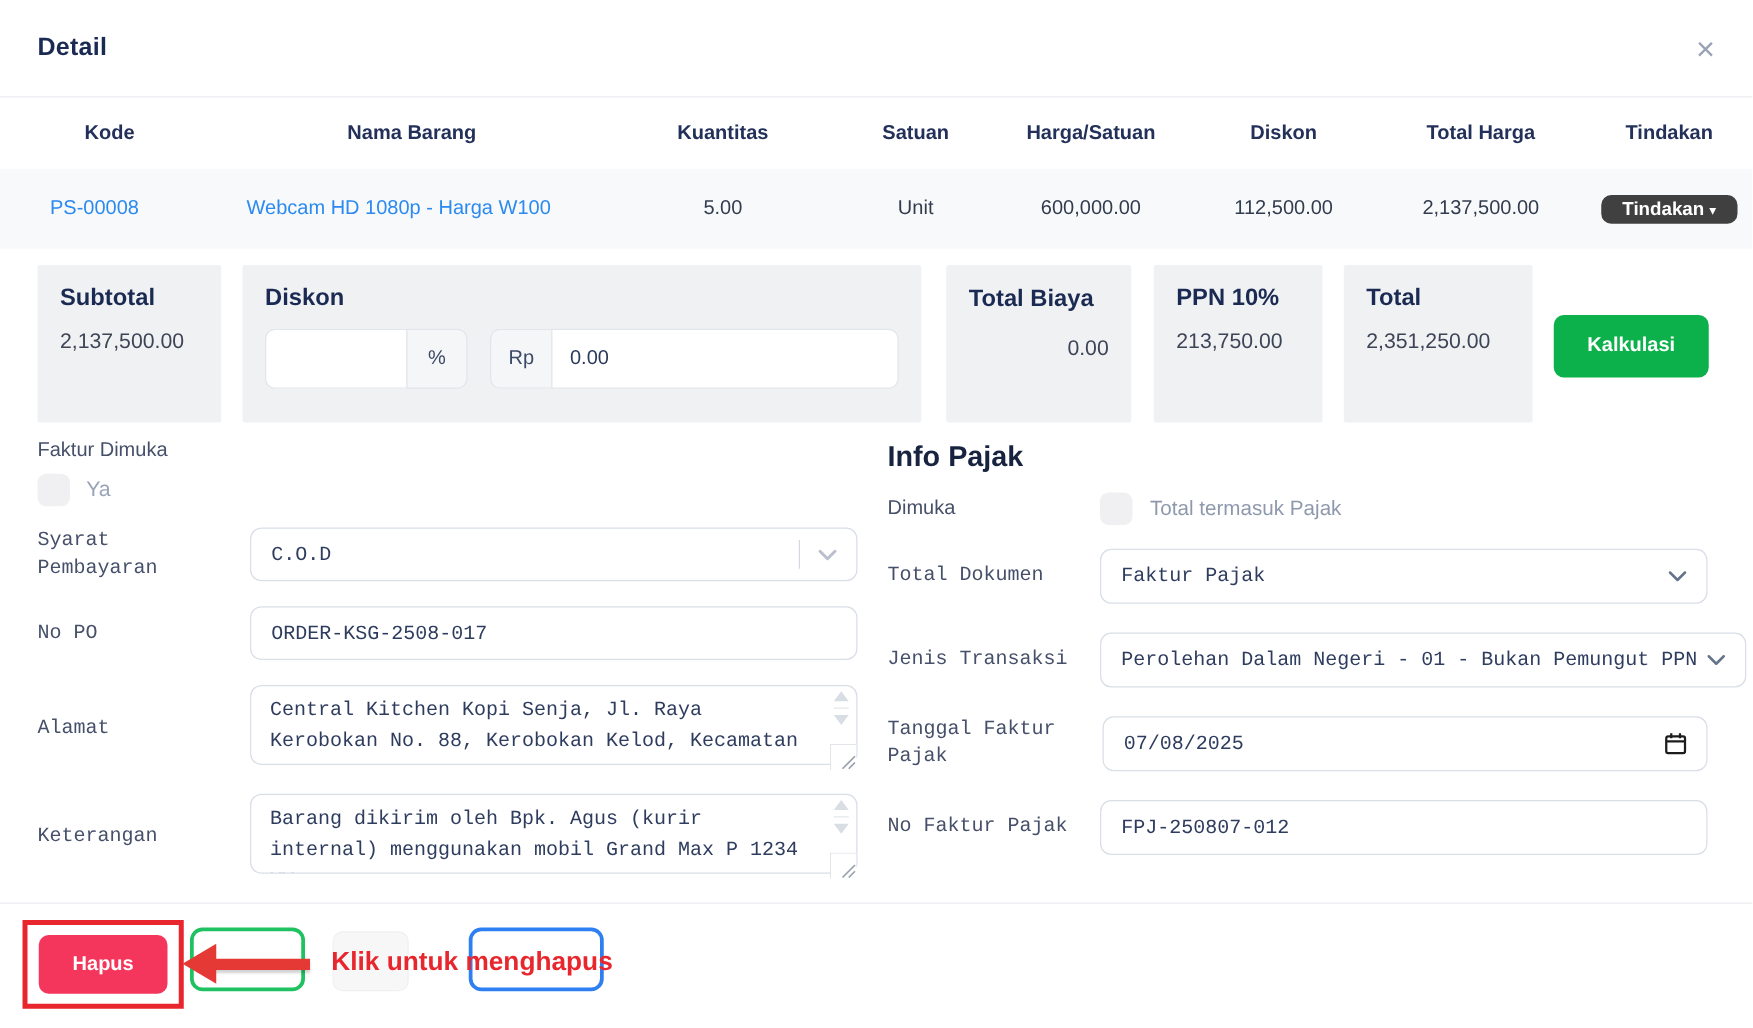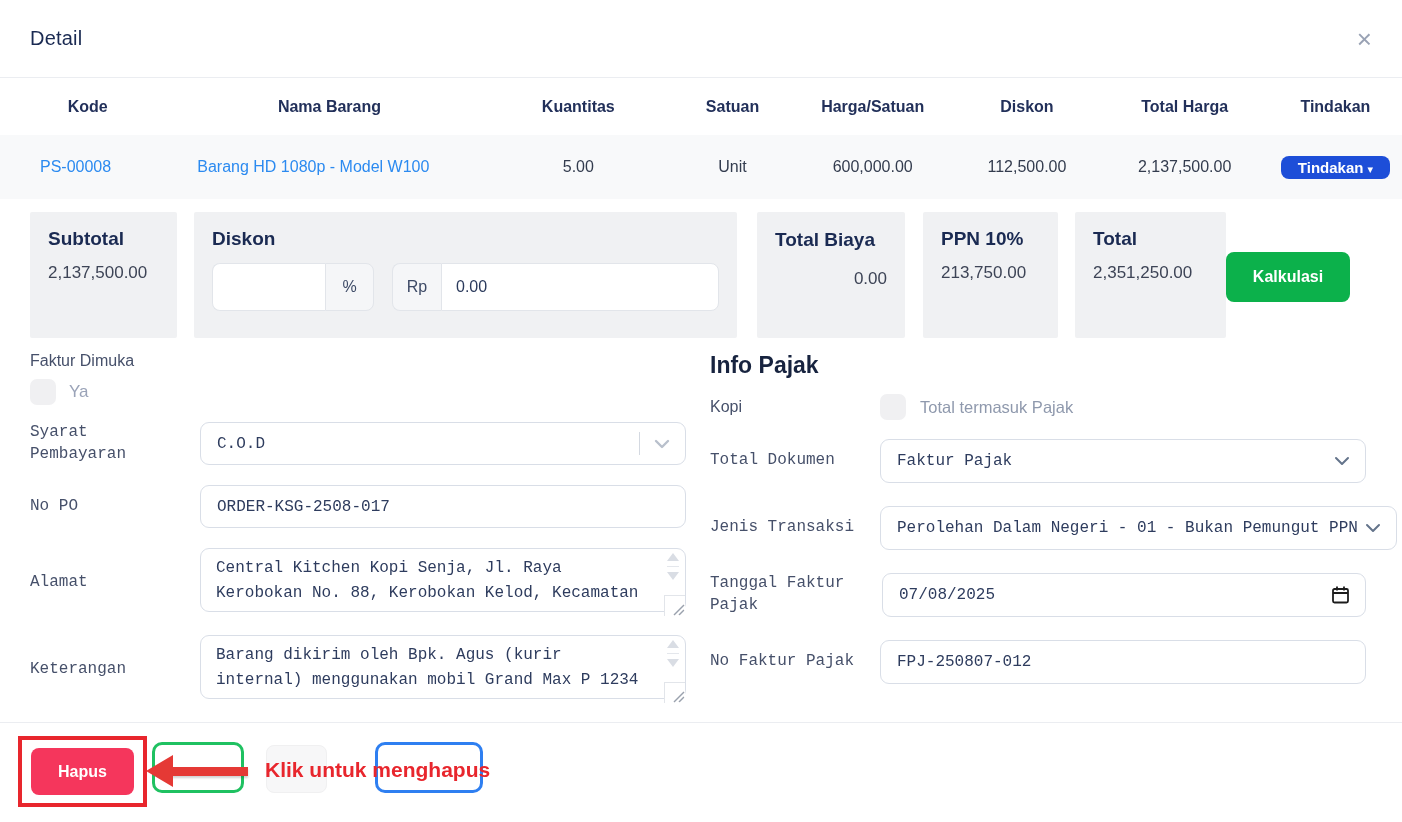"Detail" .m-title { font-weight: 400 -> 700 }
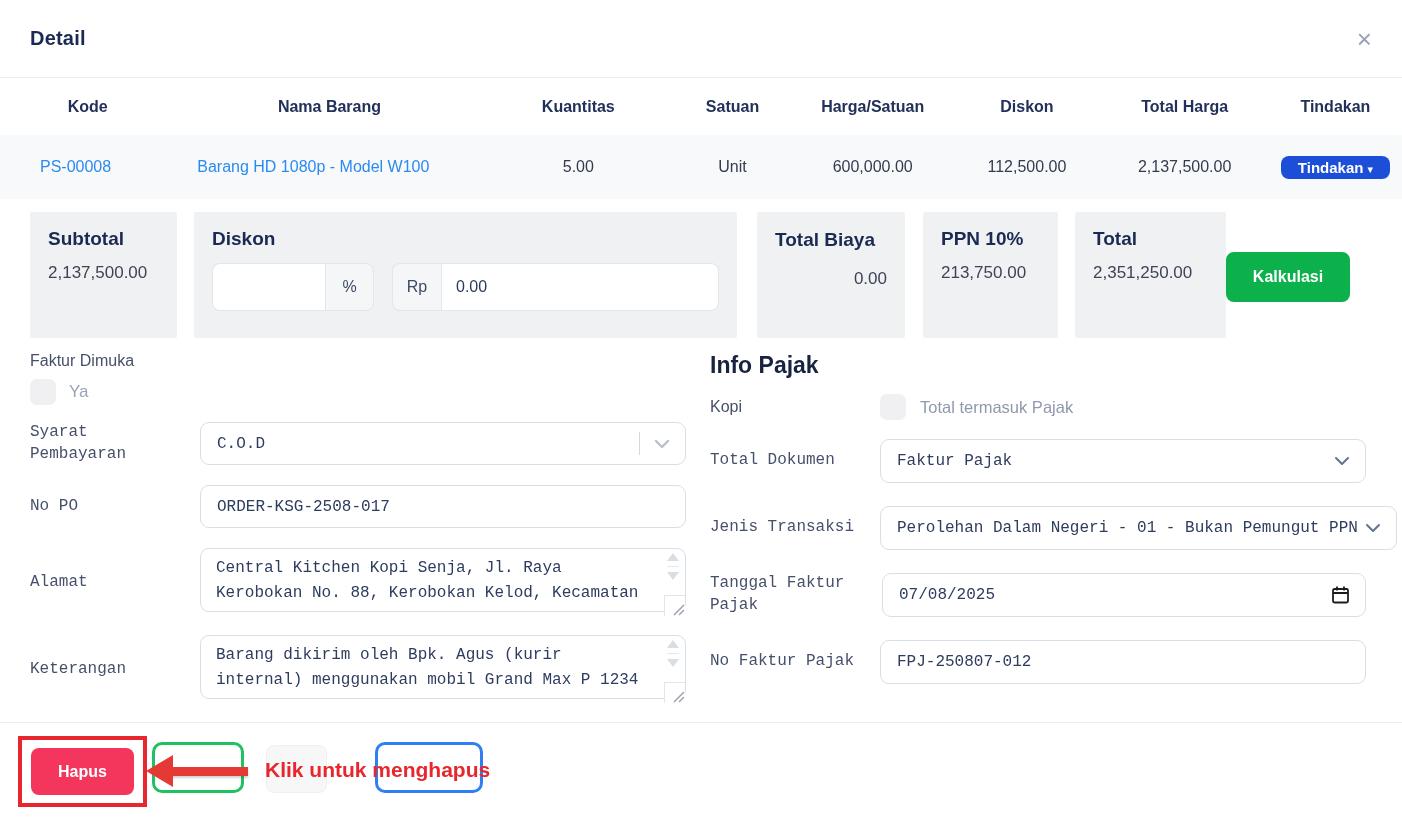"Barang HD 1080p - Model" span.link { text: Barang HD 1080p - Model -> Webcam HD 1080p - Harga }
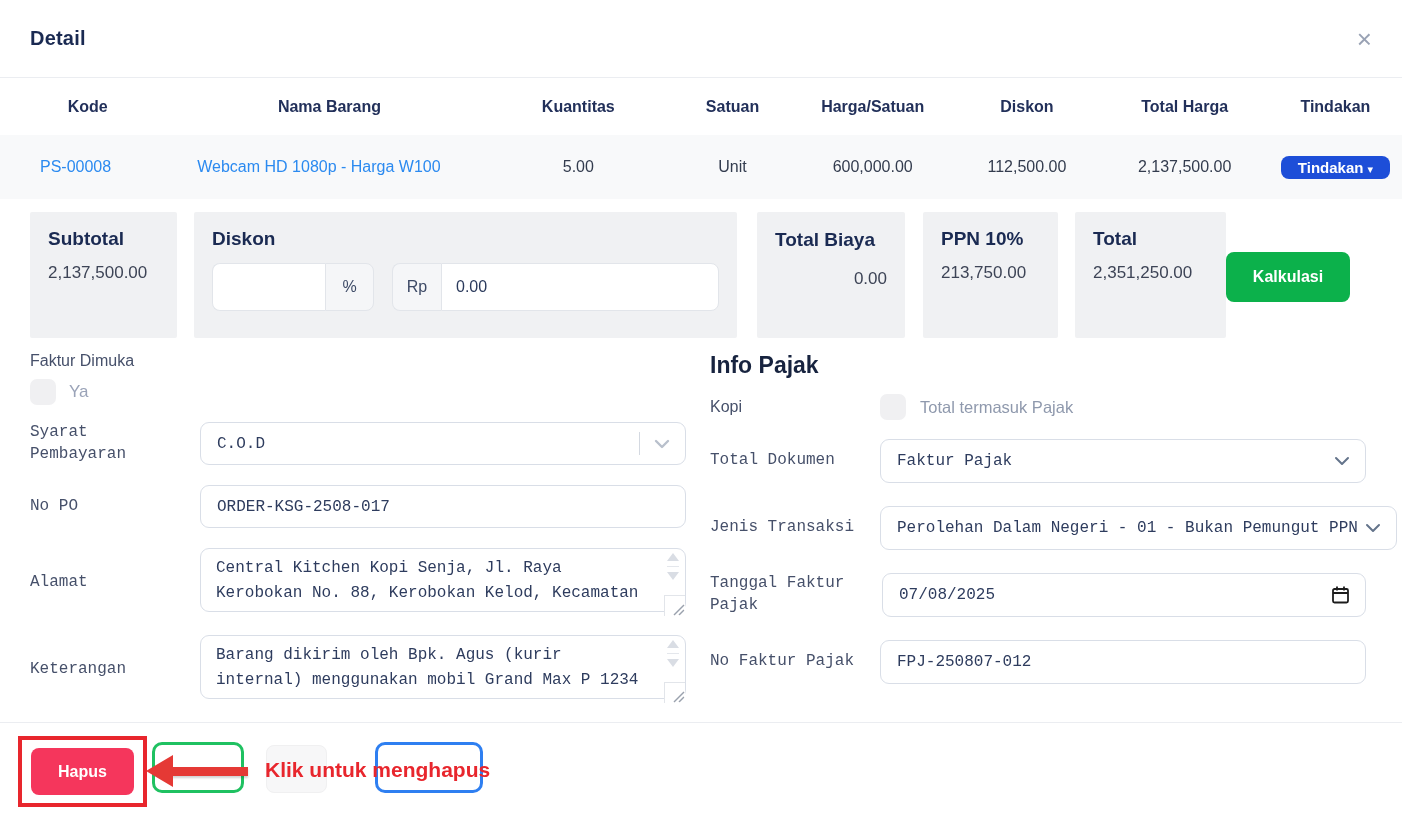"Tindakan ▾" .btn-tindakan { background: #1d4ed8 -> #404040 }
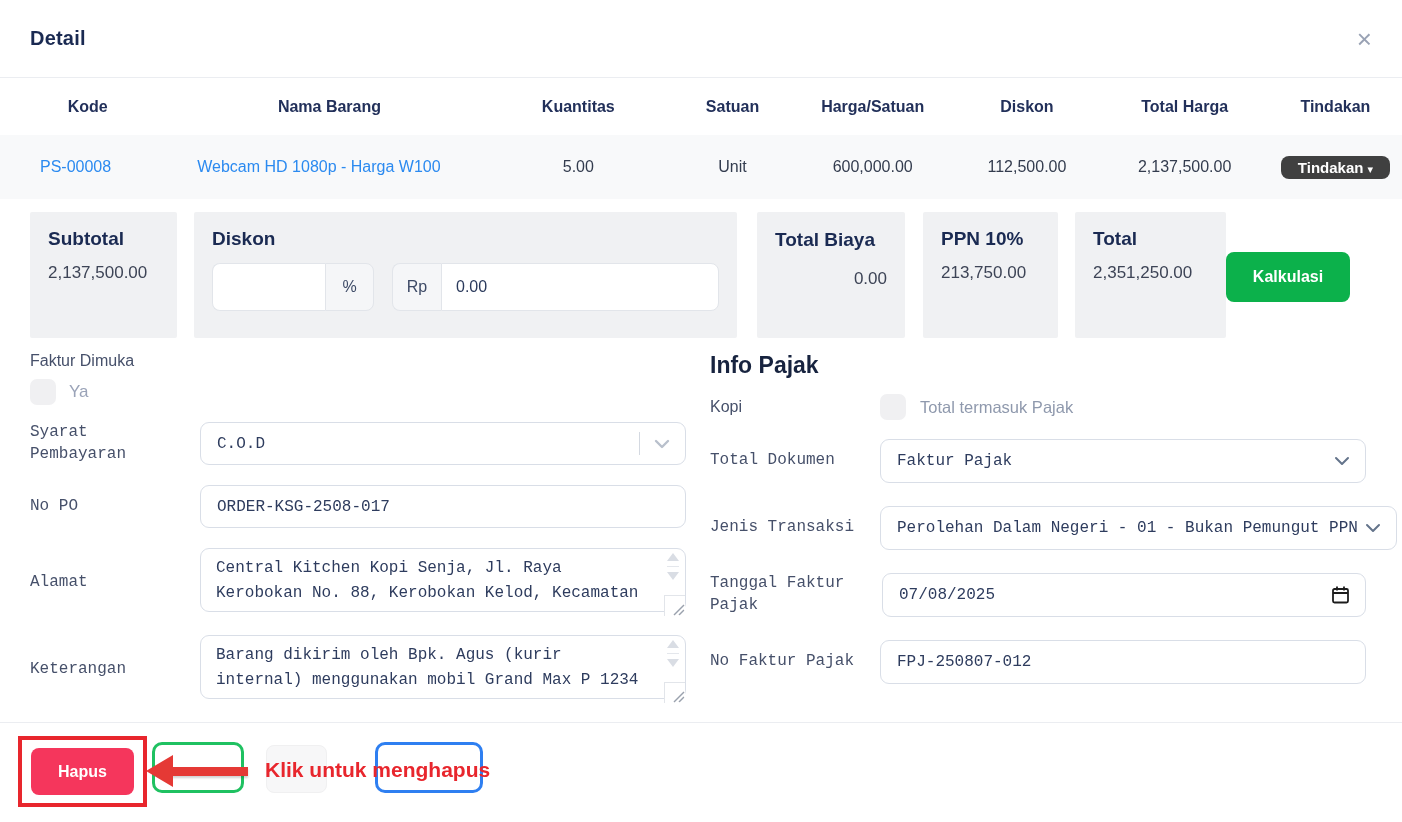"Total" .sb-total { margin-right: none -> 17px }
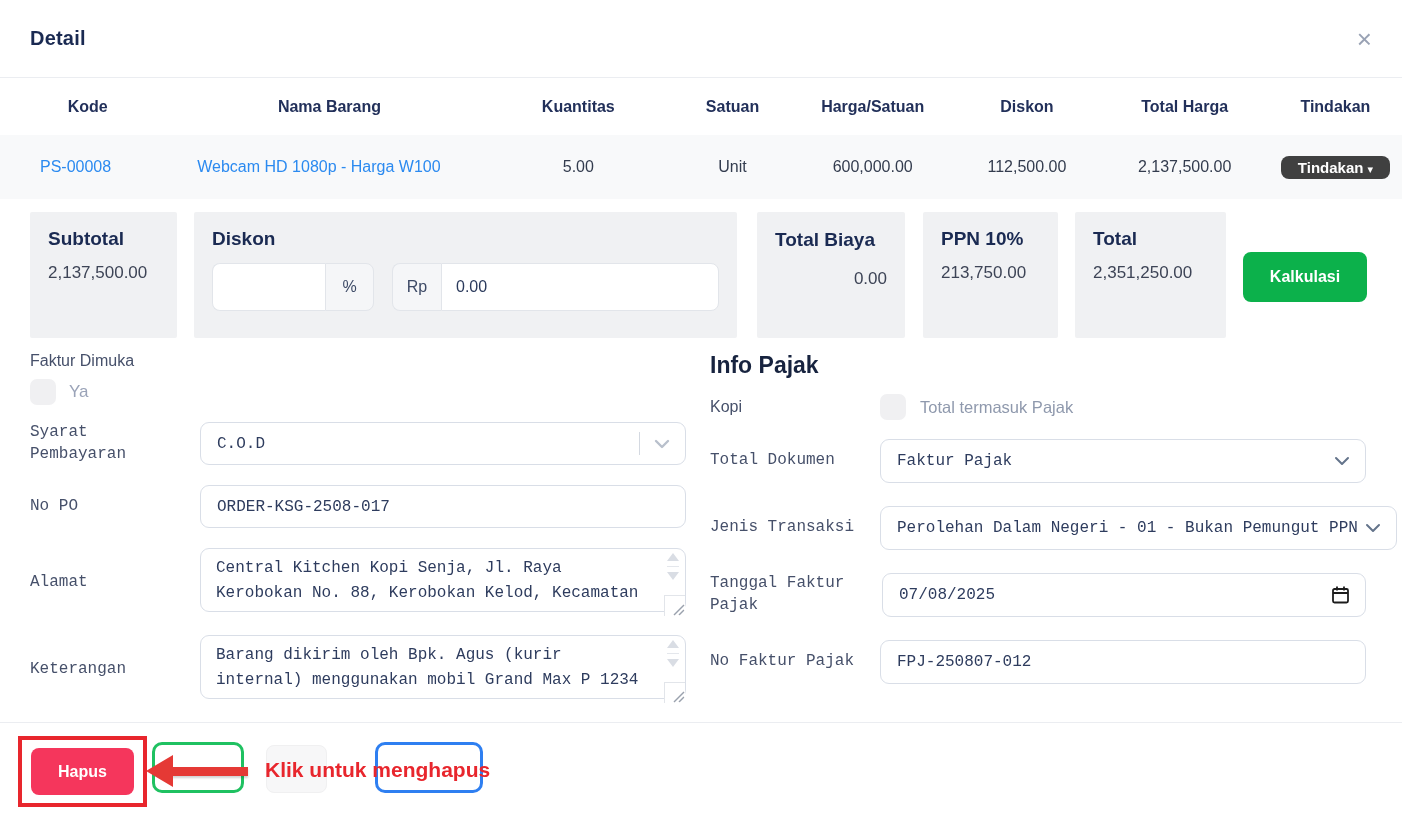"Kopi" div.flabel { text: Kopi -> Dimuka }
